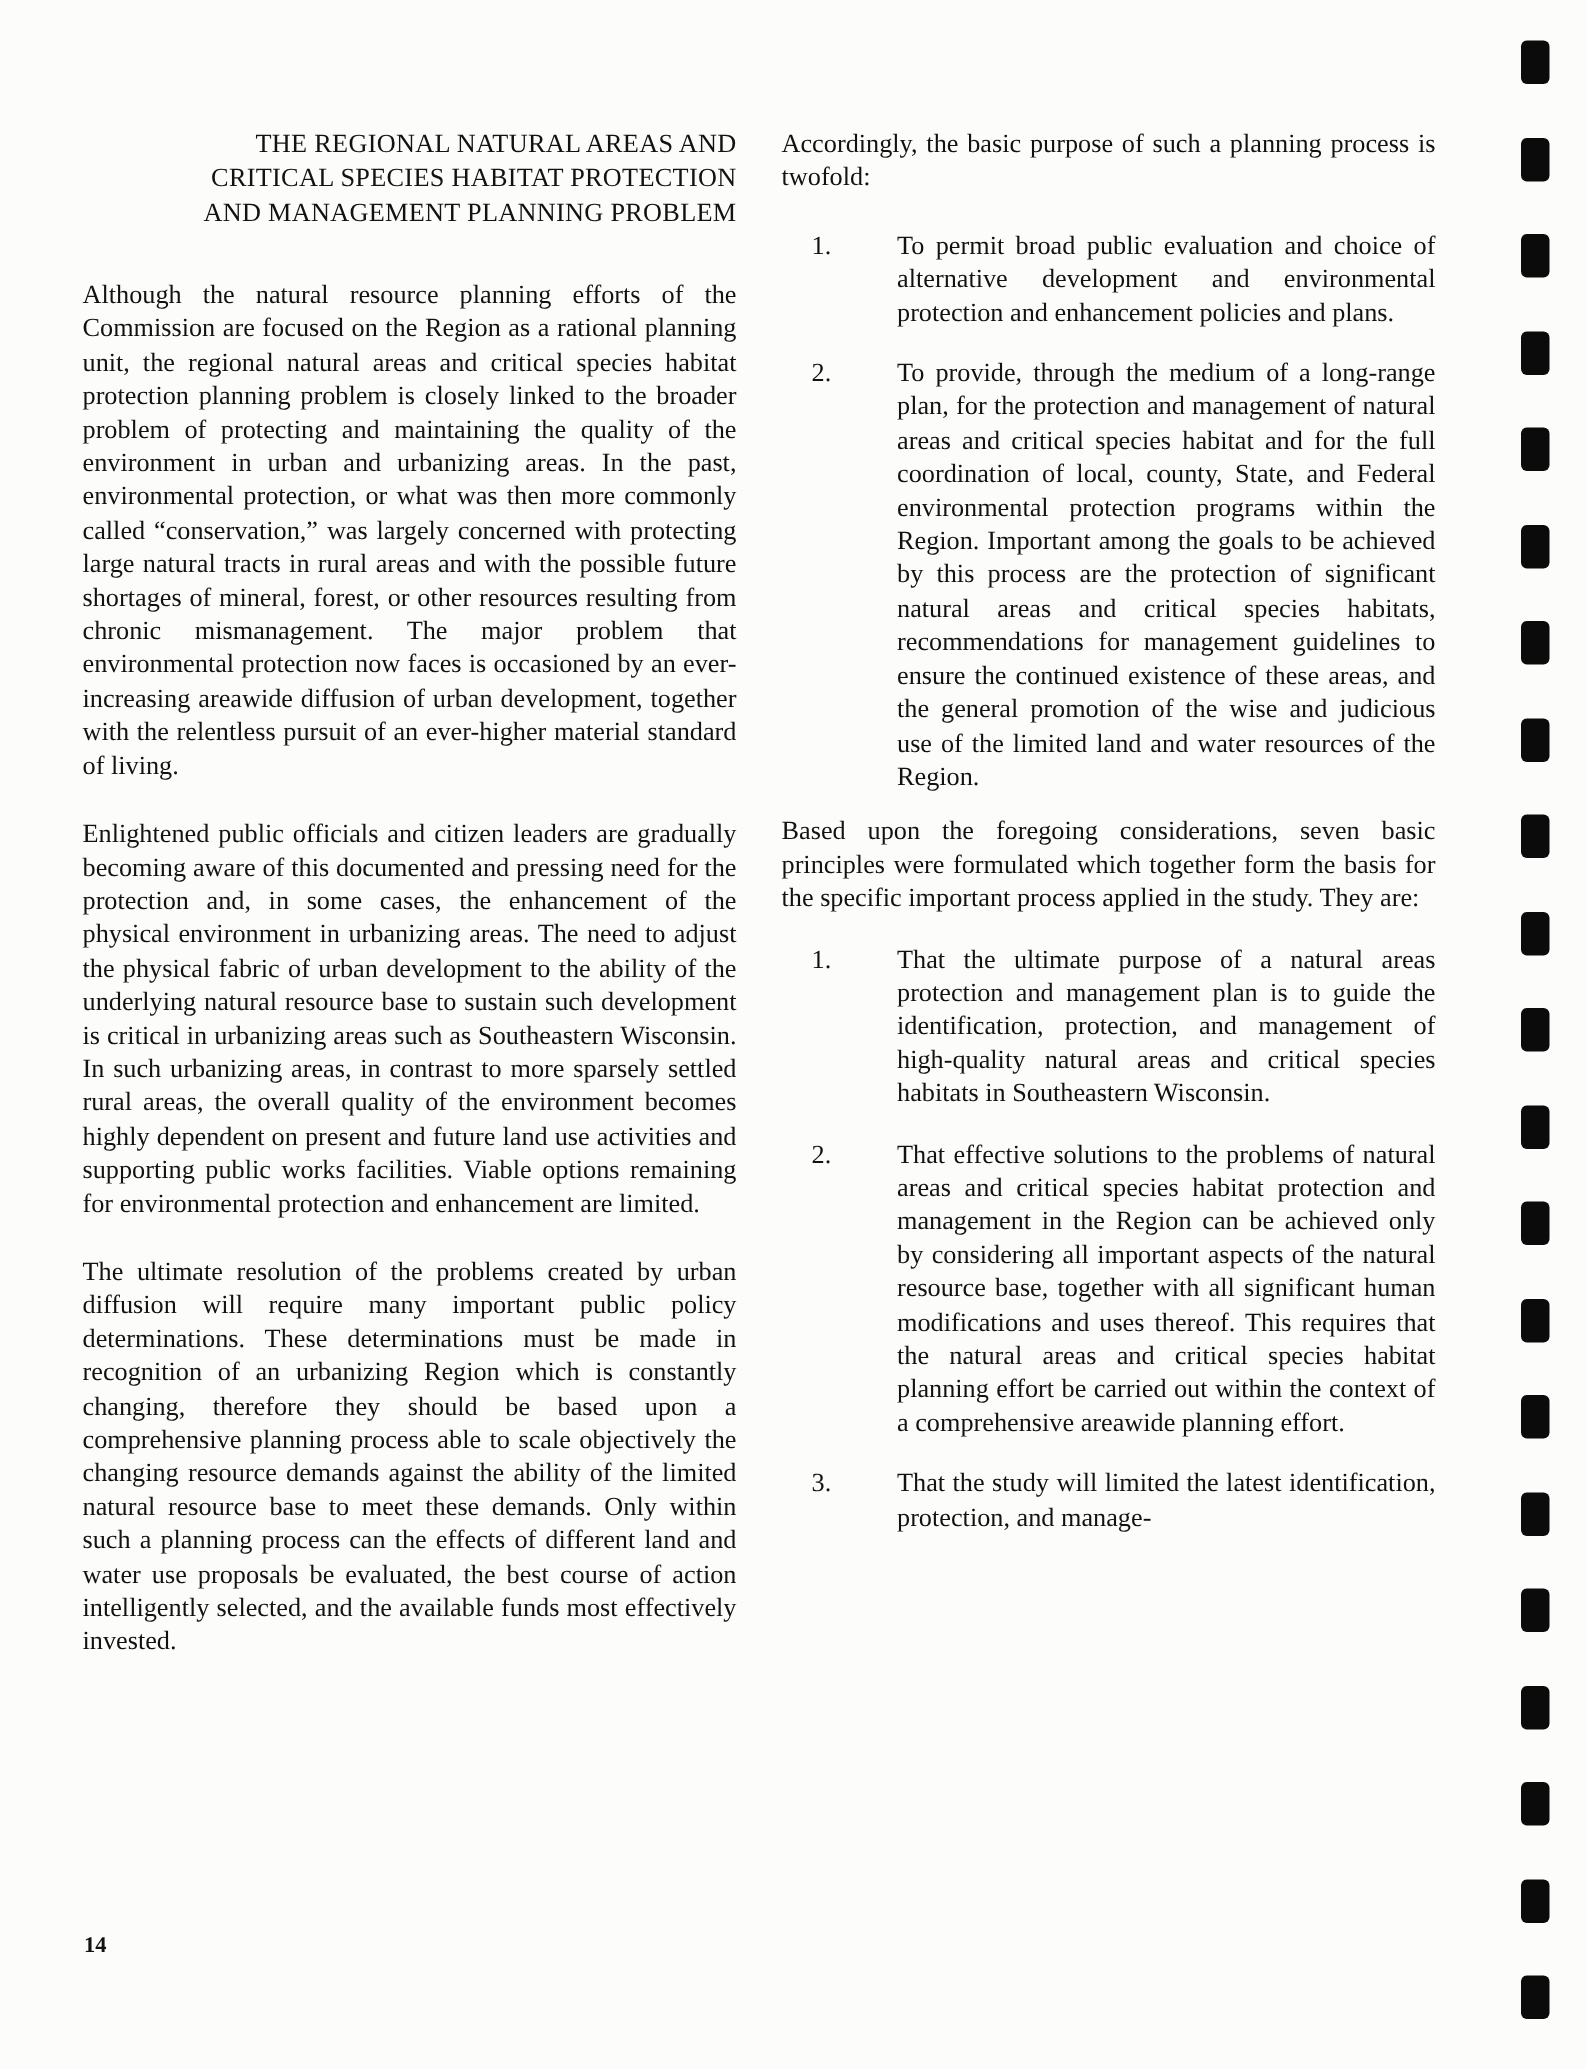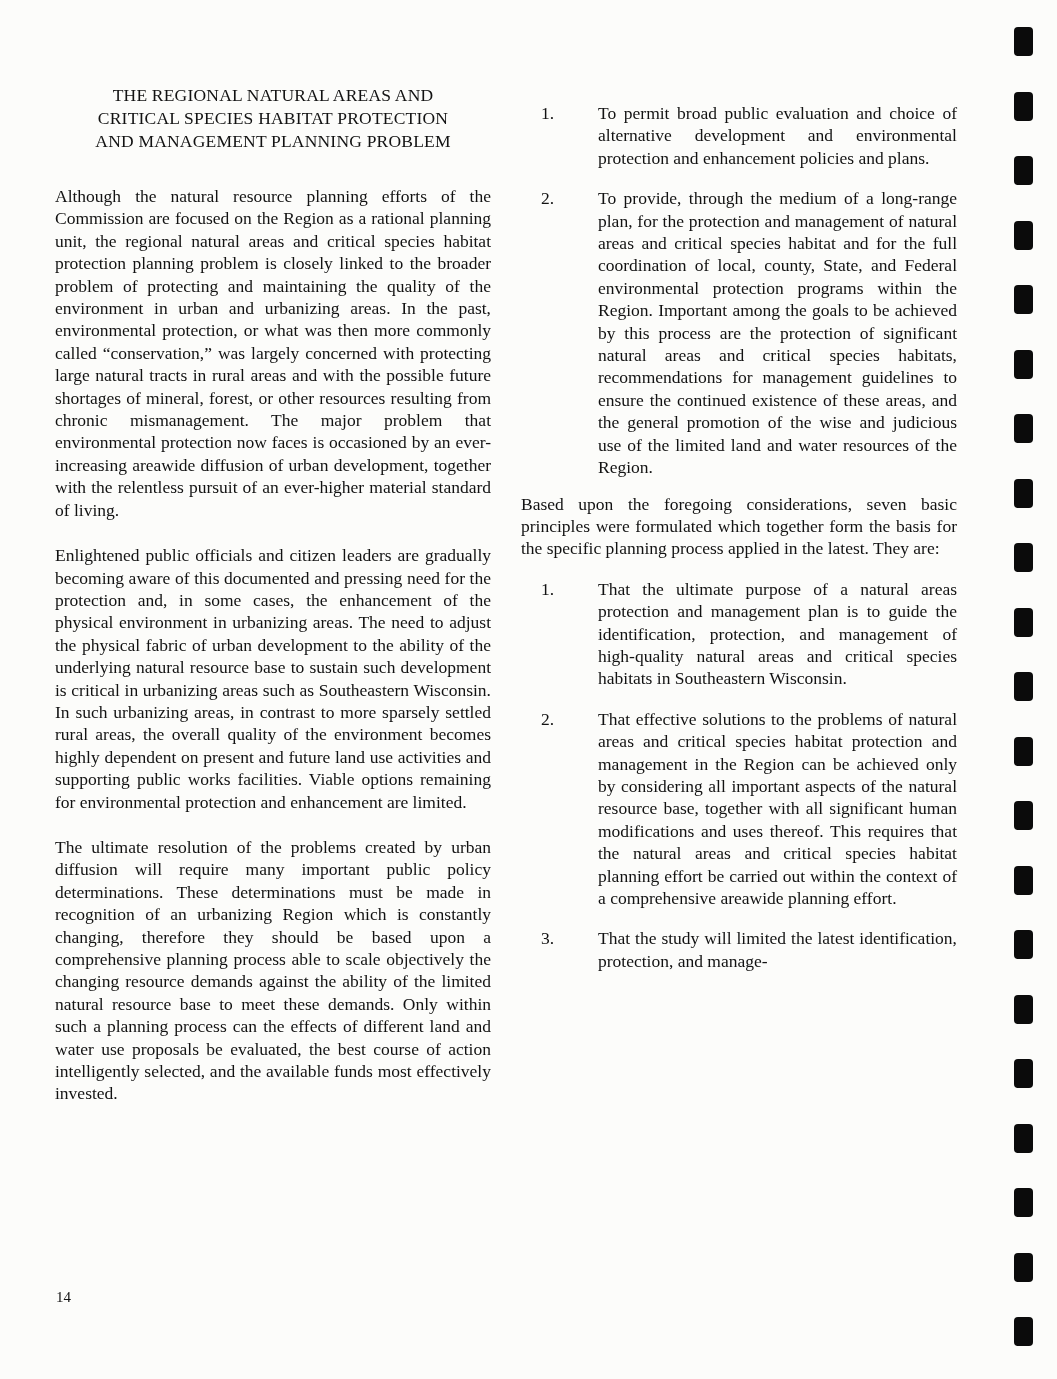"THE REGIONAL NATURAL AREAS AND" .heading { text-align: center -> right }
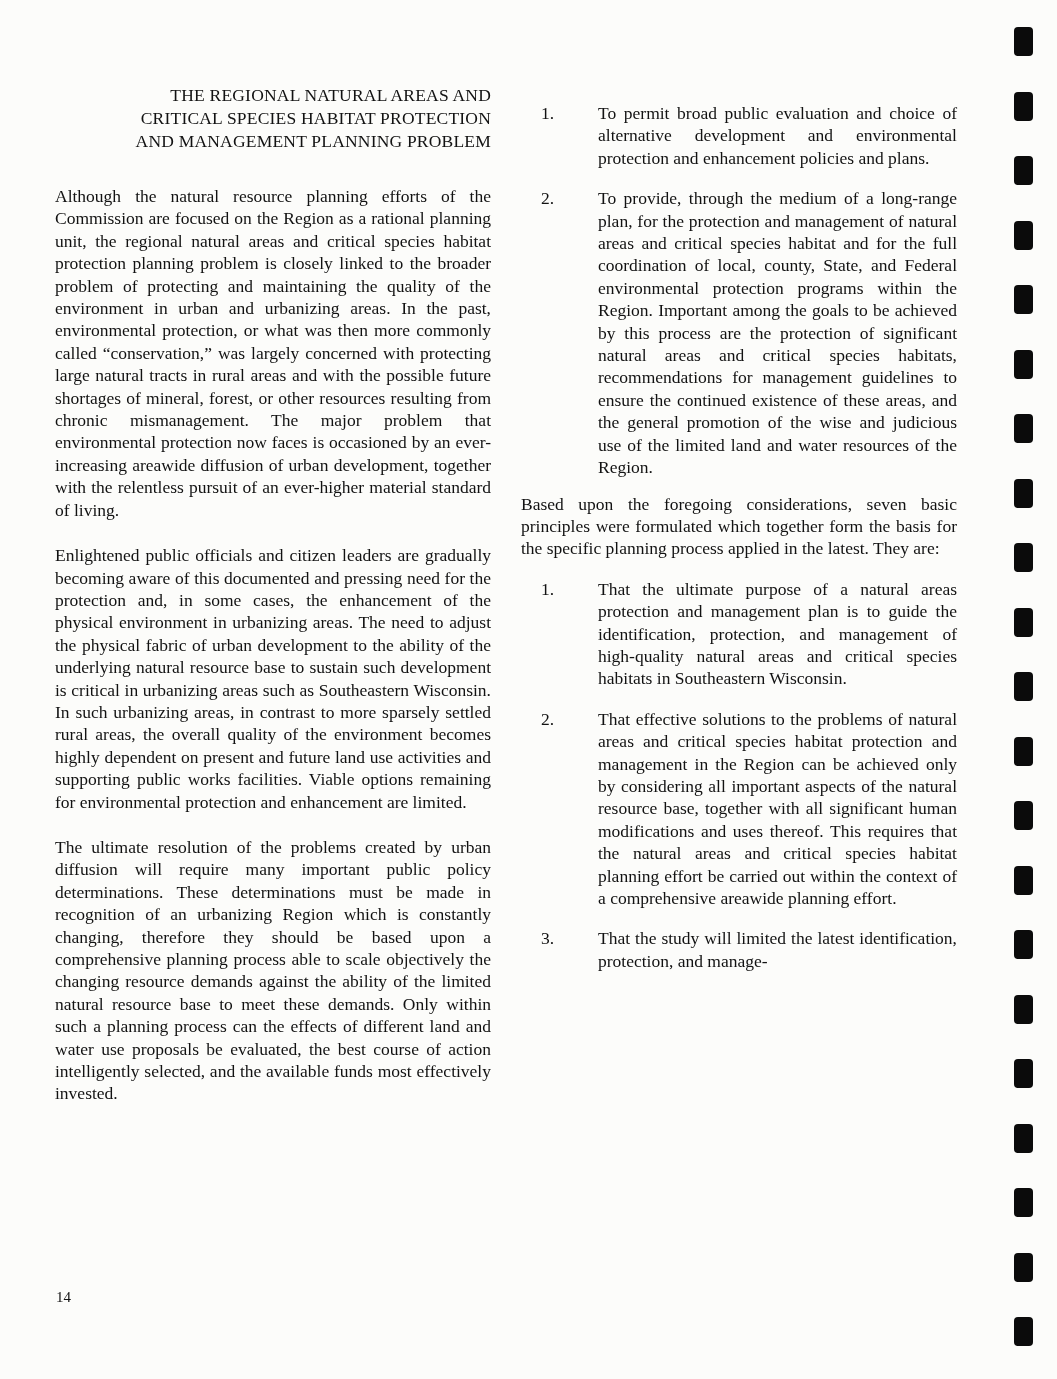"Accordingly, the basic purpose of" p.para { html: none -> <p>Accordingly, the basic purpose of such a planning process is twofold:</p> }
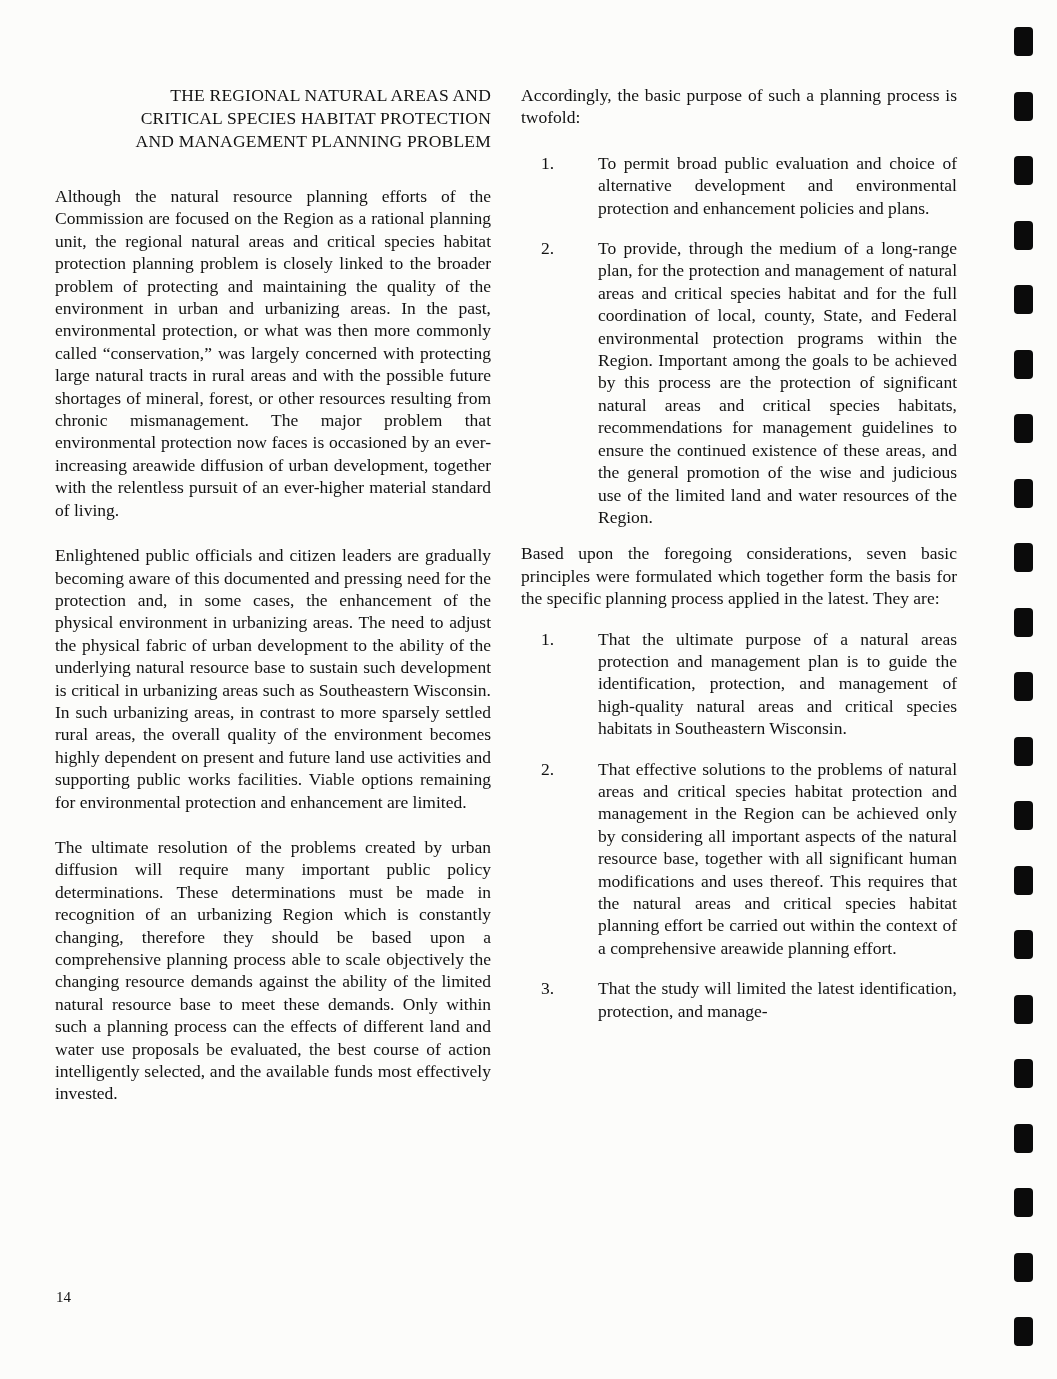"Based upon the foregoing considerations," p.para { text: planning process applied in the latest -> important process applied in the study }
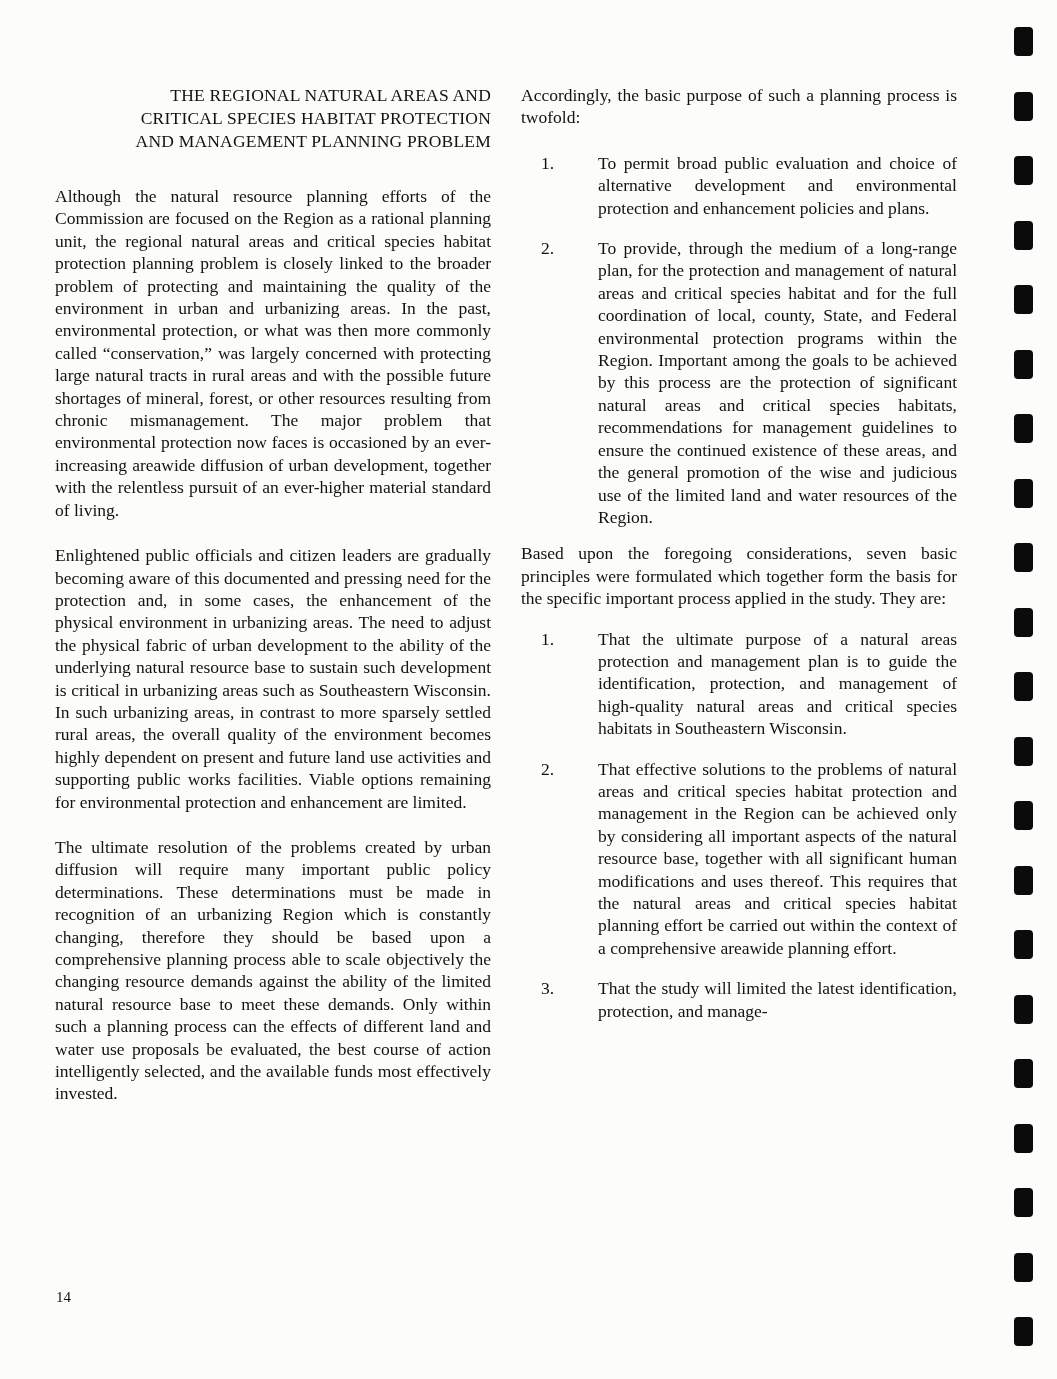"14" .page-number { font-weight: none -> bold }
